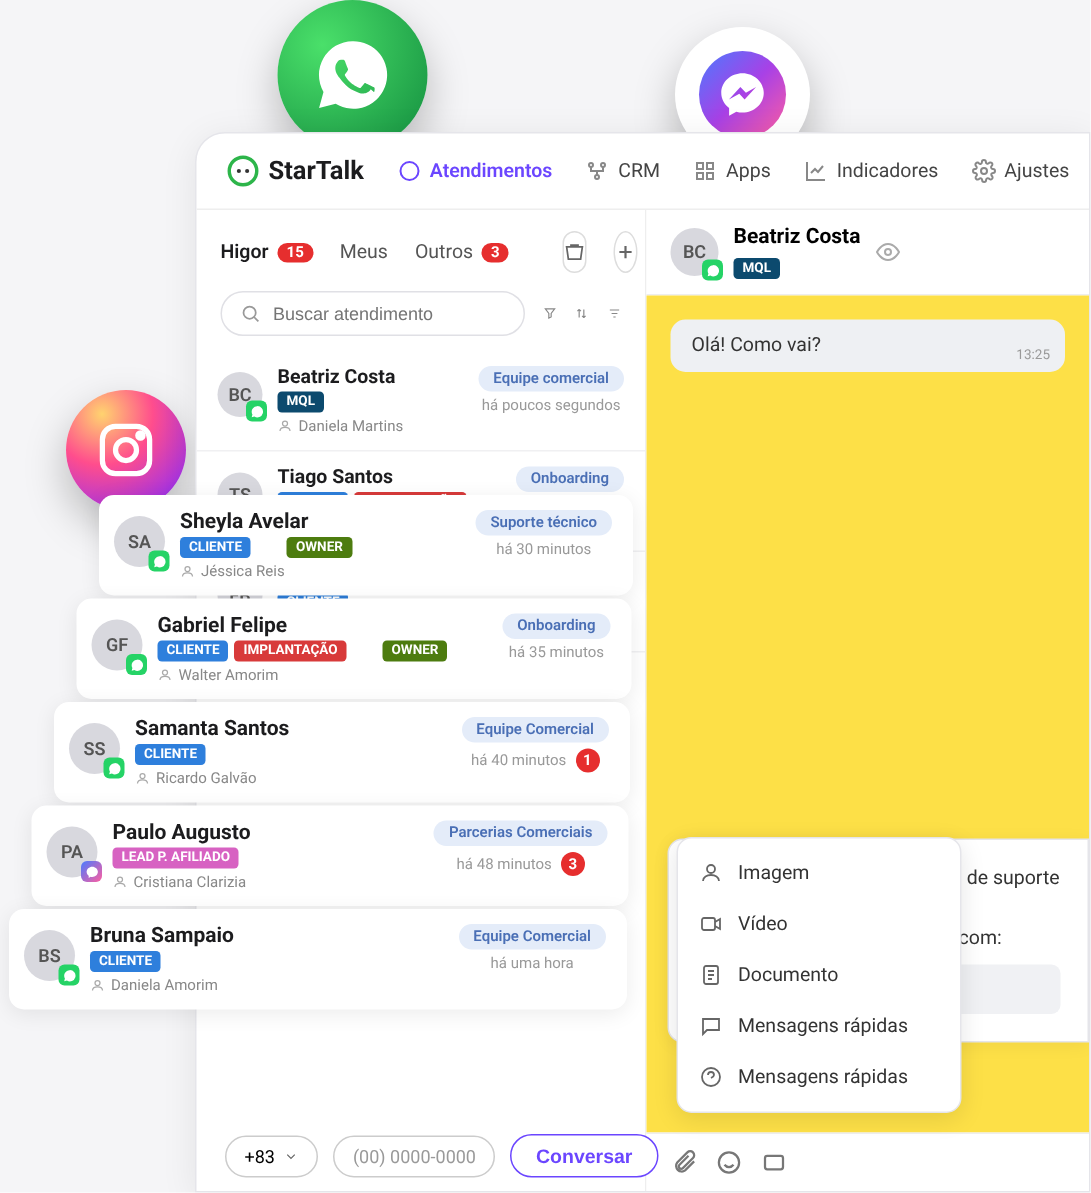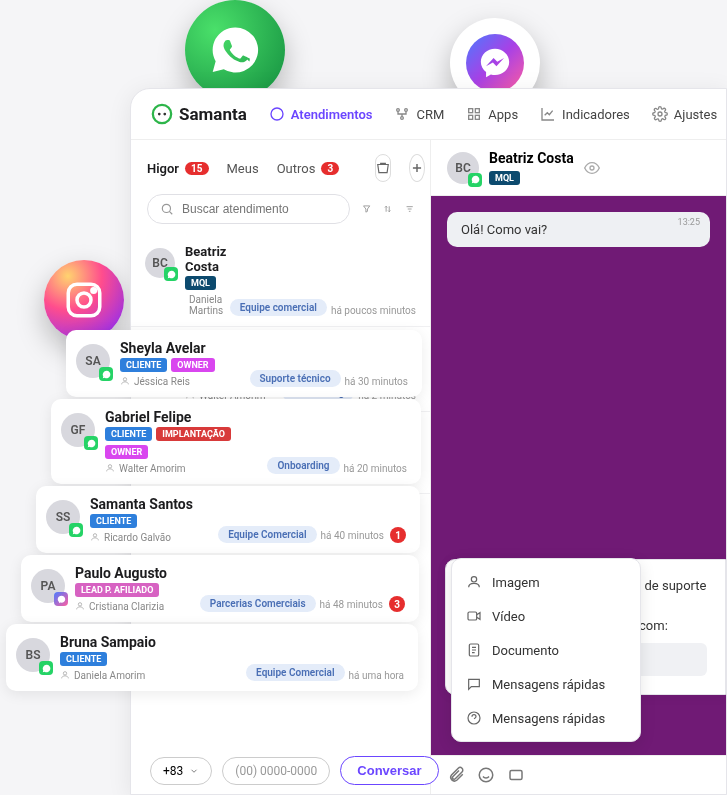"Samanta" span.logo-text { text: Samanta -> StarTalk }
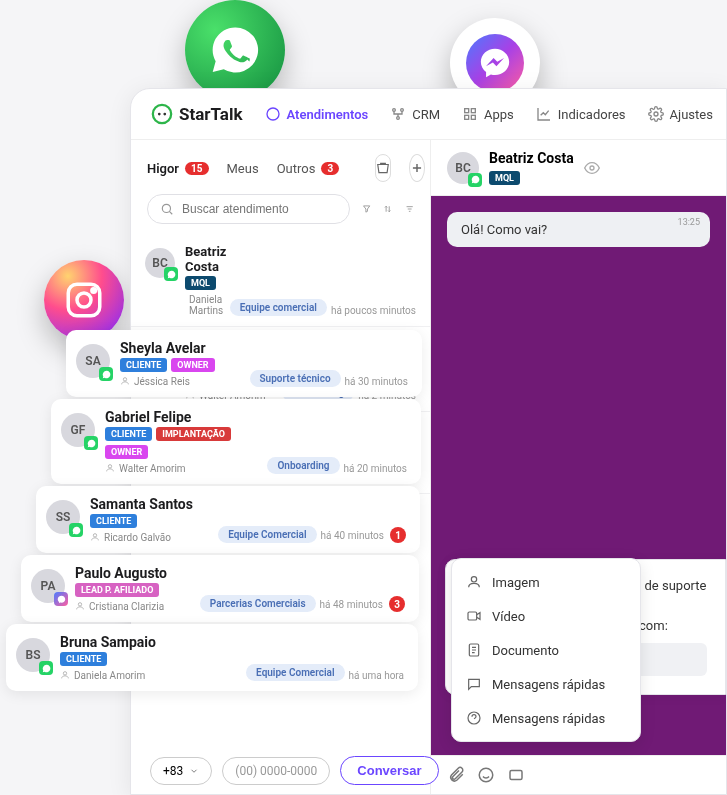"Olá! Como vai?" .chat-body { background: #701a75 -> #fde047 }
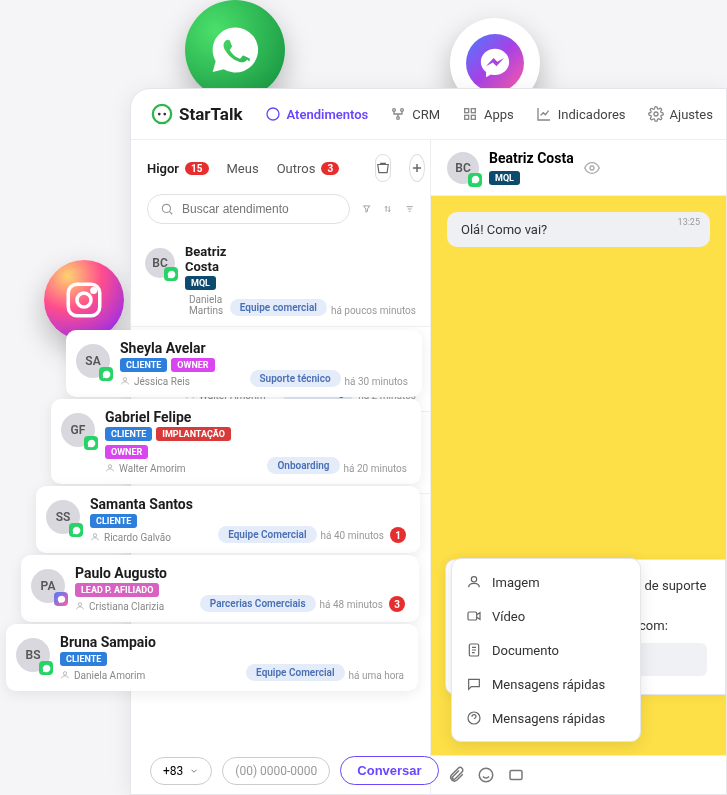"13:25" .msg-time { bottom: 20px -> 6px }
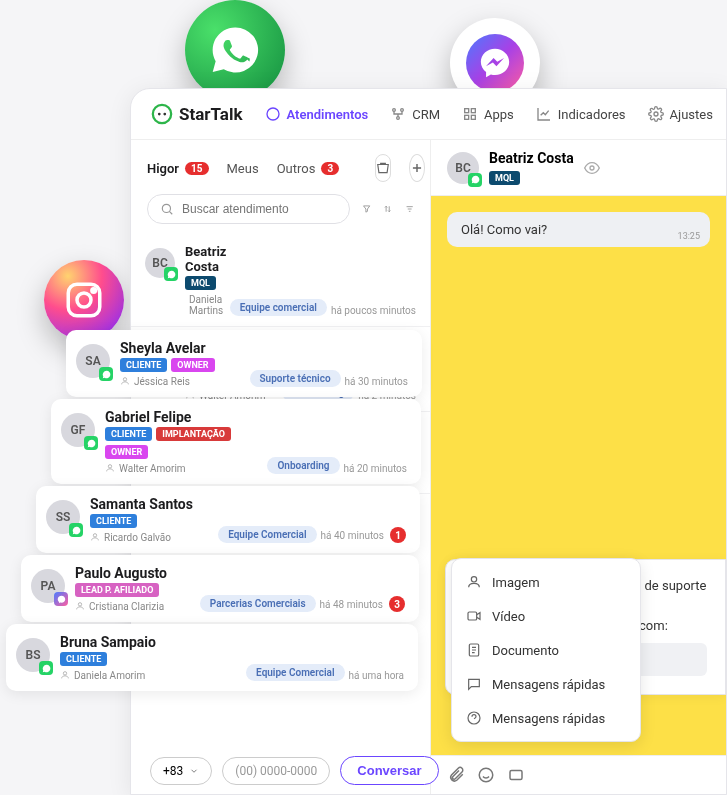"Equipe comercial" .convo-side { align-items: flex-end -> center; flex-direction: row -> column }
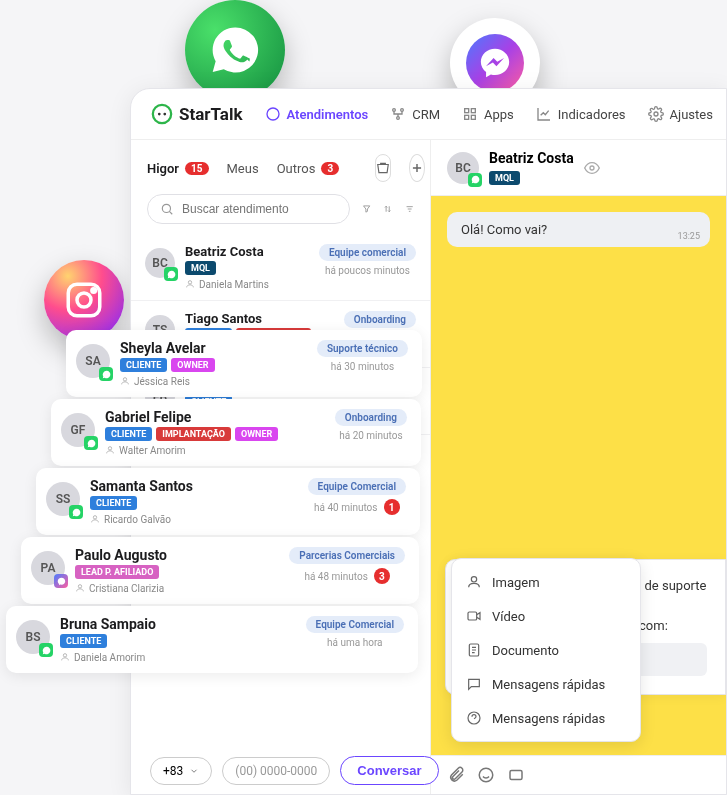"há poucos minutos" div.time-txt { text: minutos -> segundos }
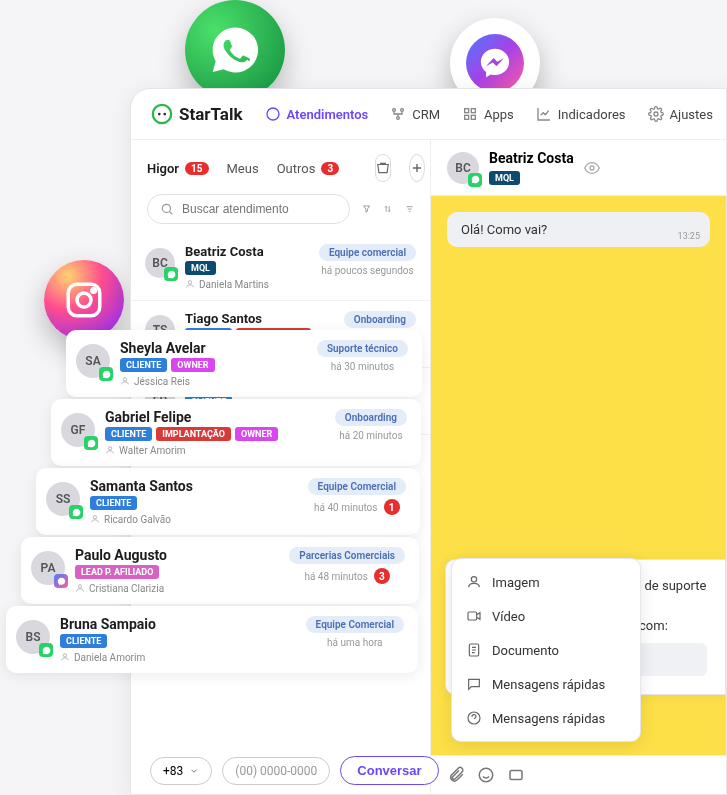"OWNER" .tag-owner { background: #d946ef -> #4d7c0f; margin-left: none -> 20px }
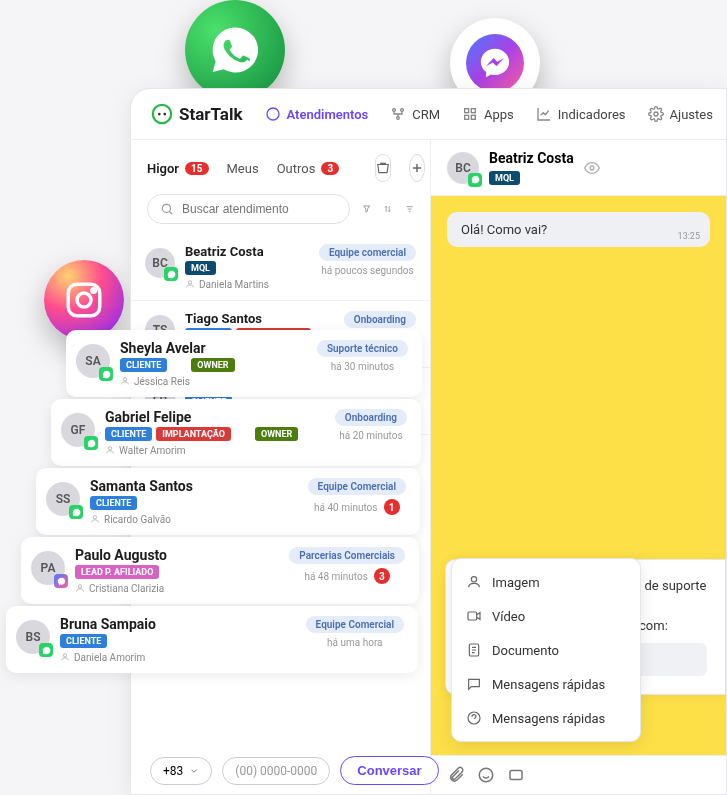"há 20 minutos" div.time-txt { text: 20 -> 35 }
